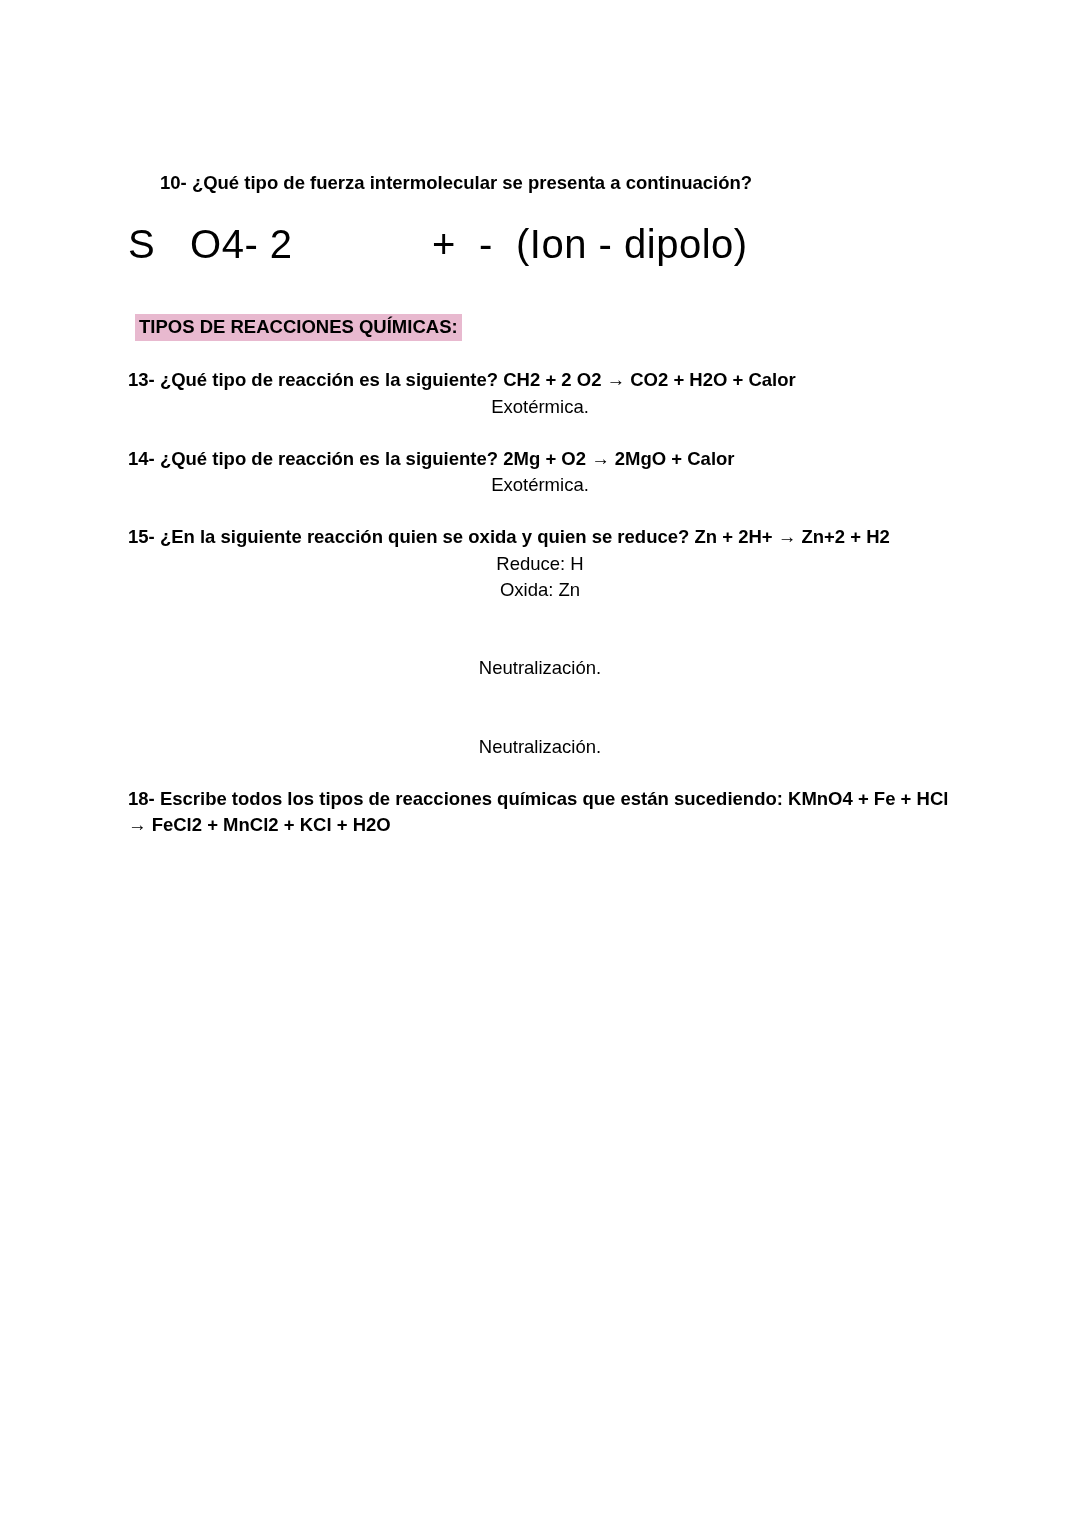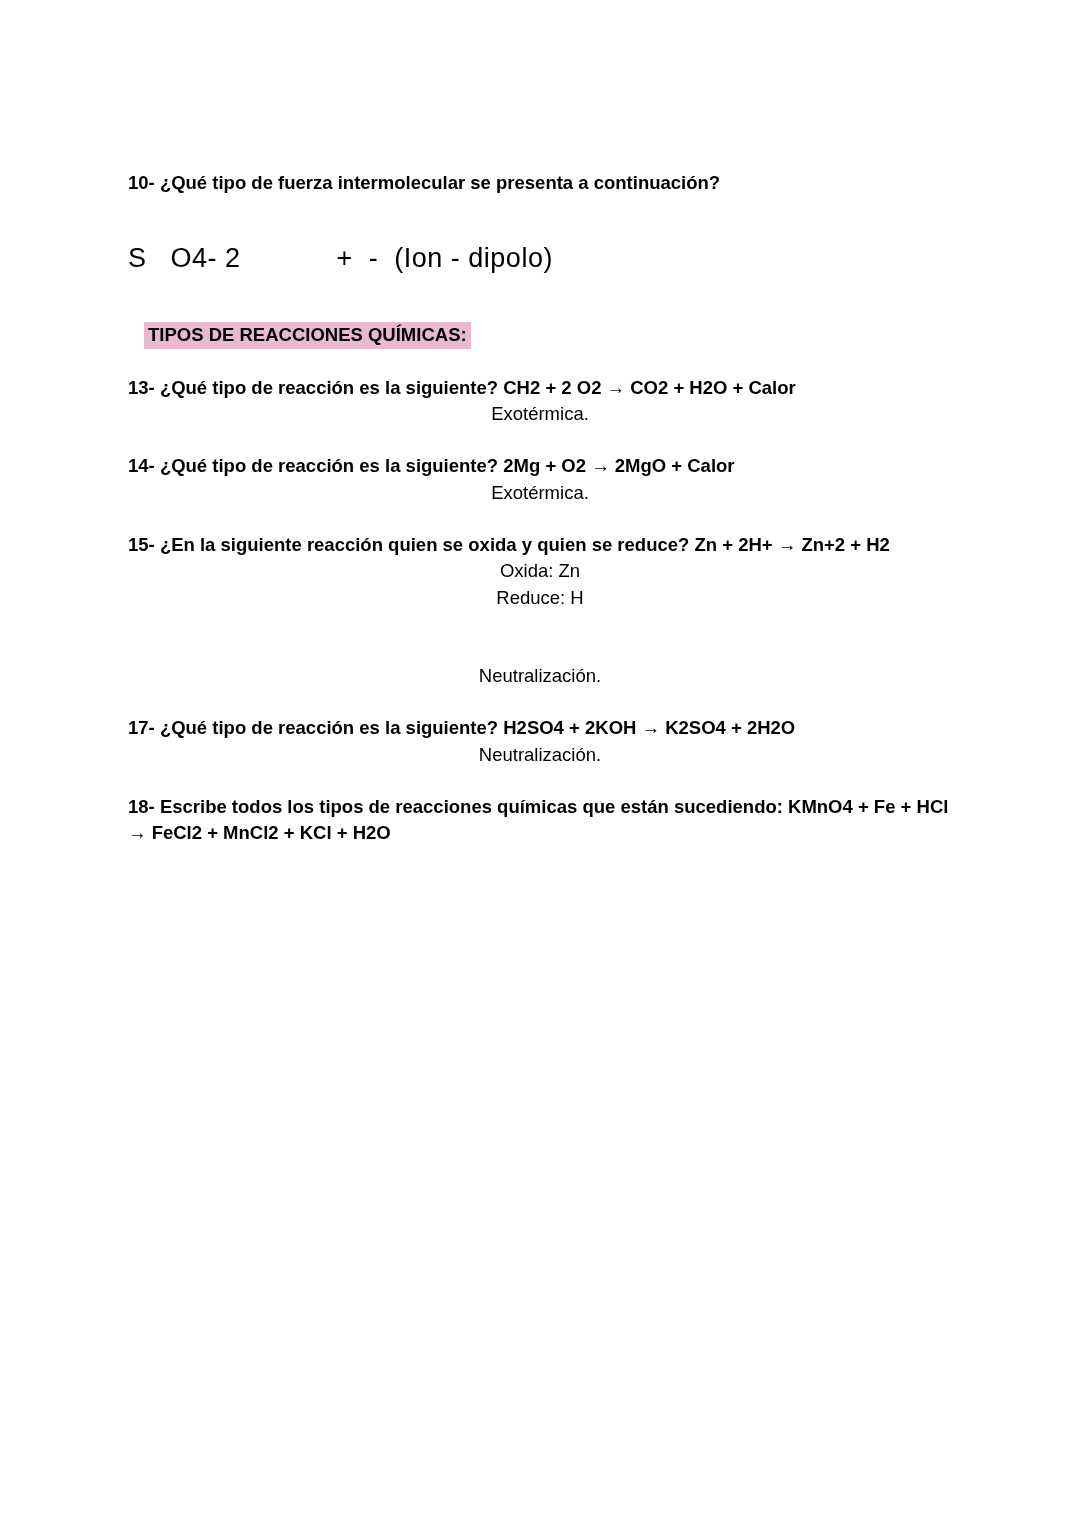"10- ¿Qué tipo de fuerza" .first-q { margin-left: none -> 32px }
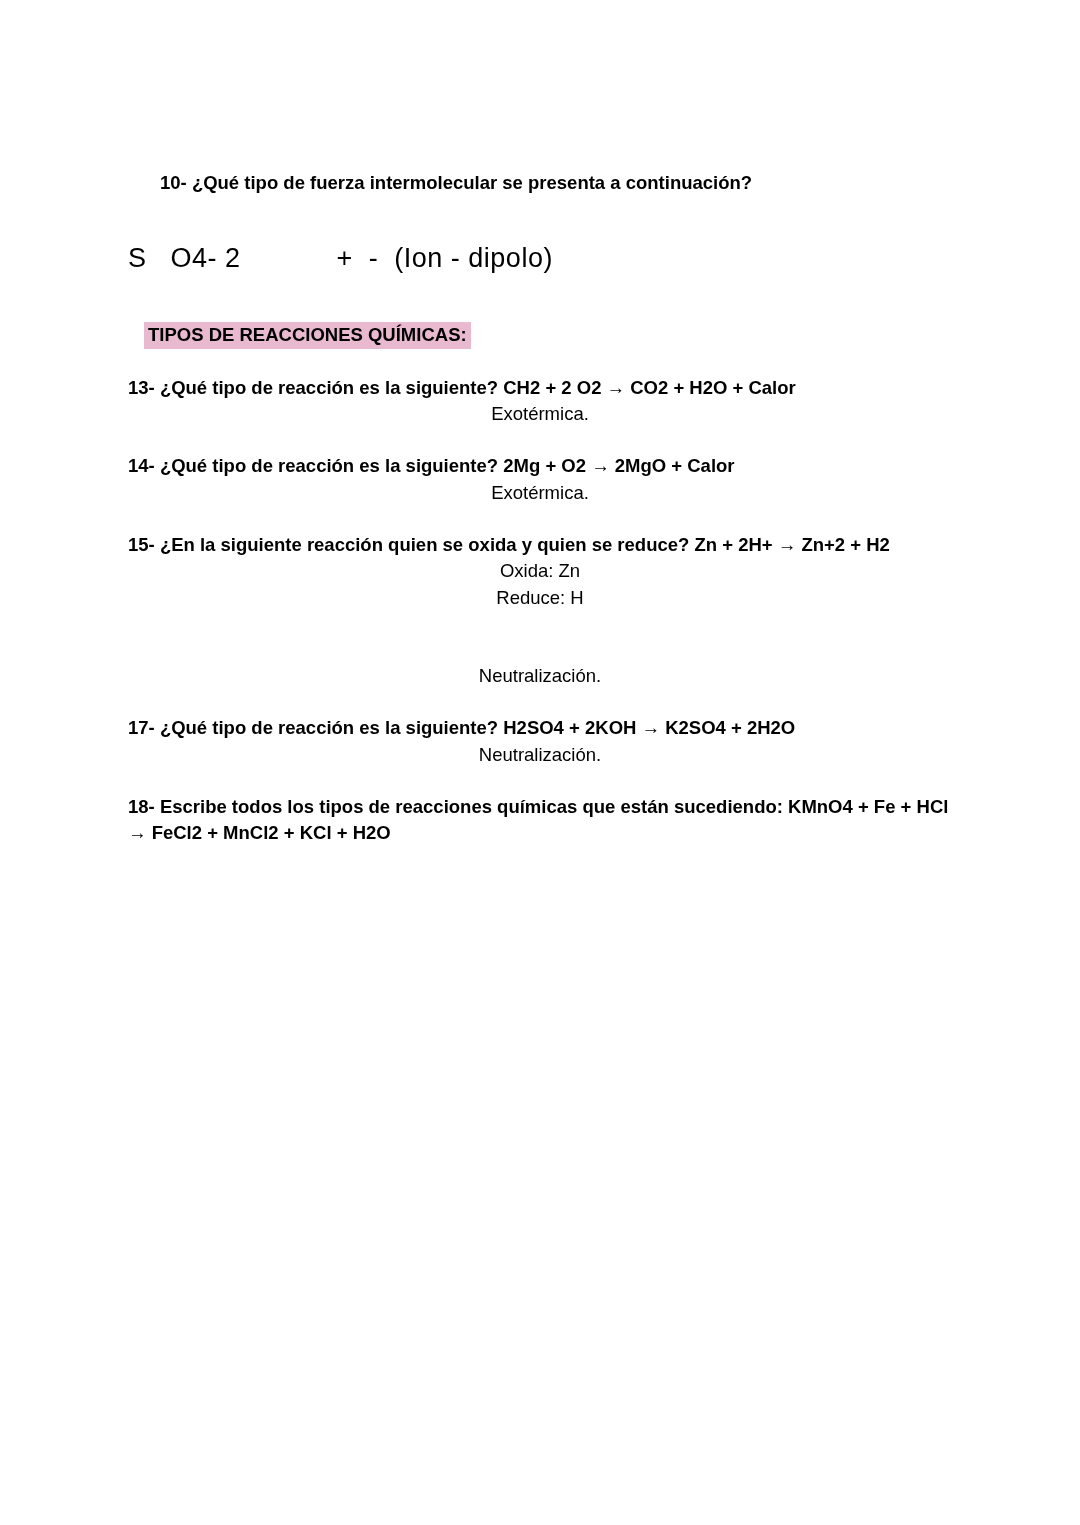"S O4- 2 + -" .big-formula { font-size: 27px -> 40px; margin: 48px 0 44px 0 -> 26px 0 44px 0 }
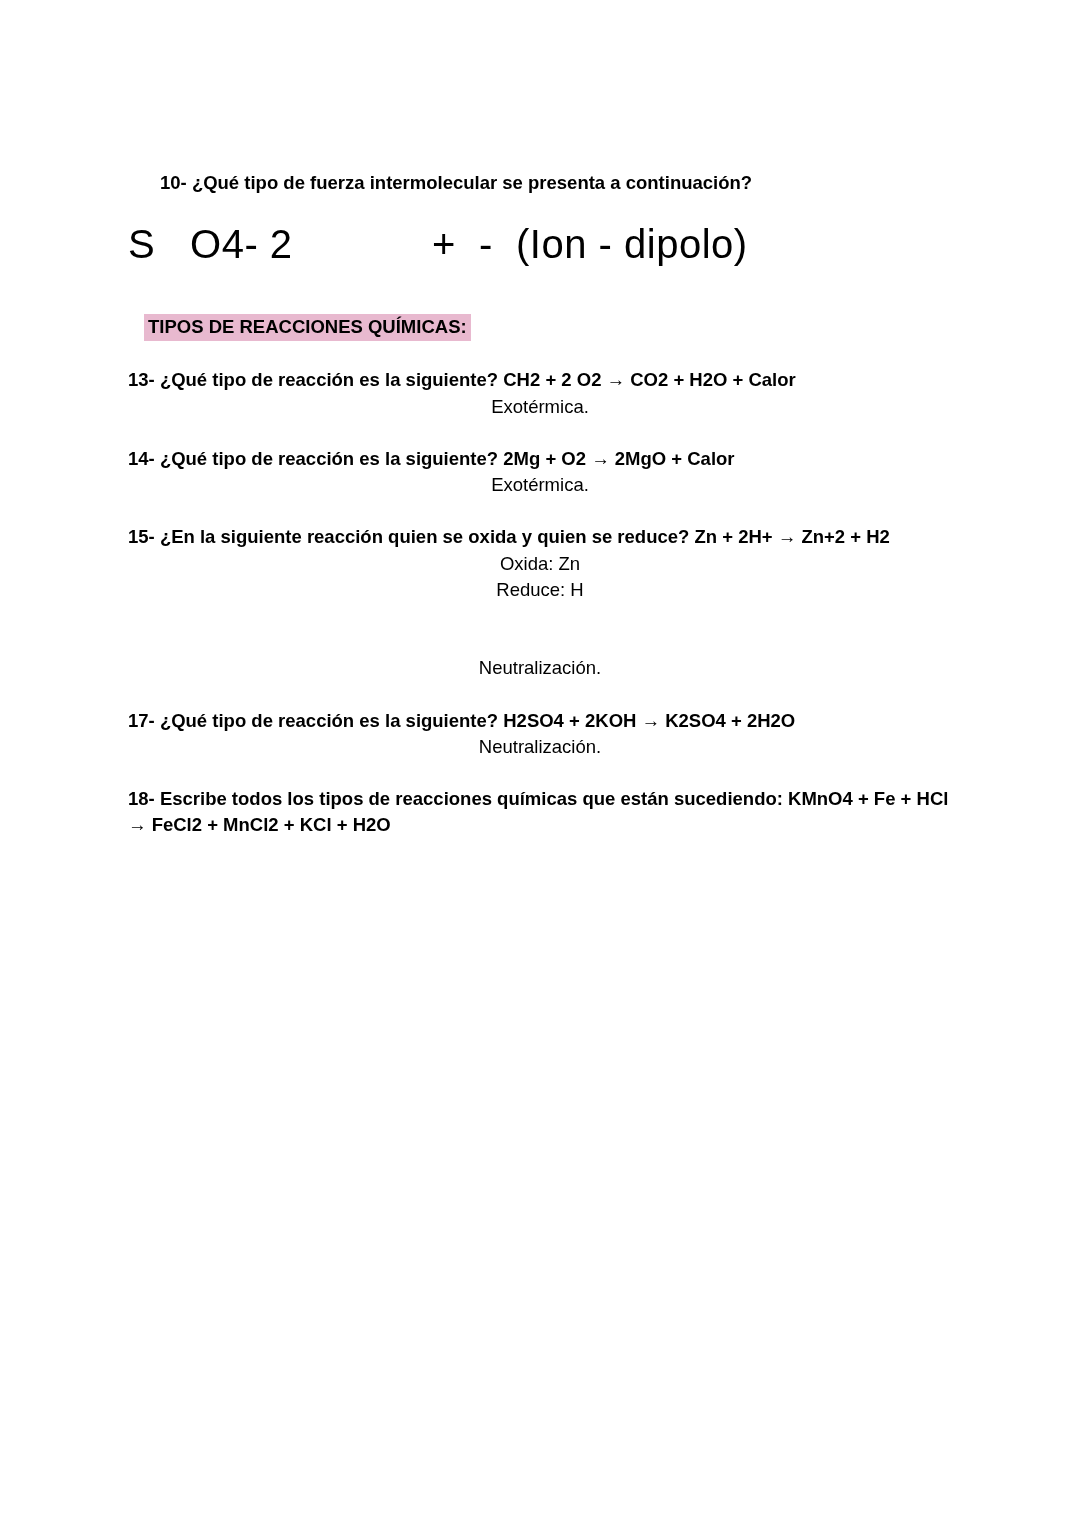"TIPOS DE REACCIONES QUÍMICAS:" .section-header-wrap { margin: 0 0 0 16px -> 0 0 0 7px }
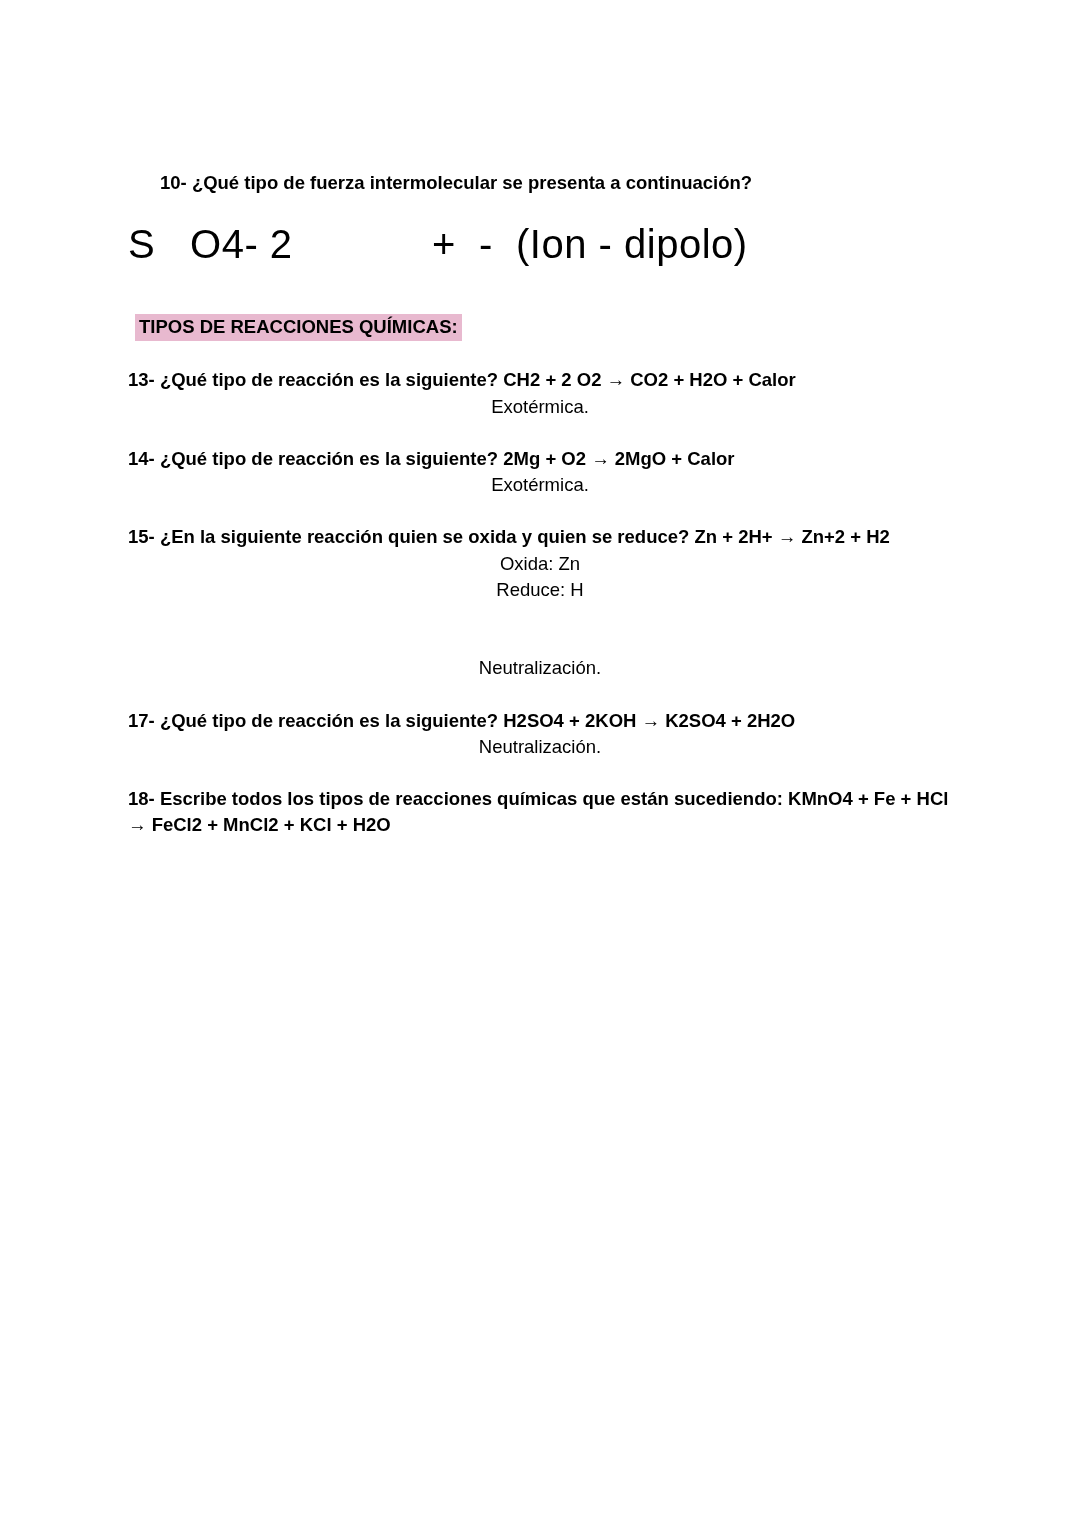"Oxida: Zn" span.answer-line { order: before "Reduce: H" -> after "Reduce: H" }
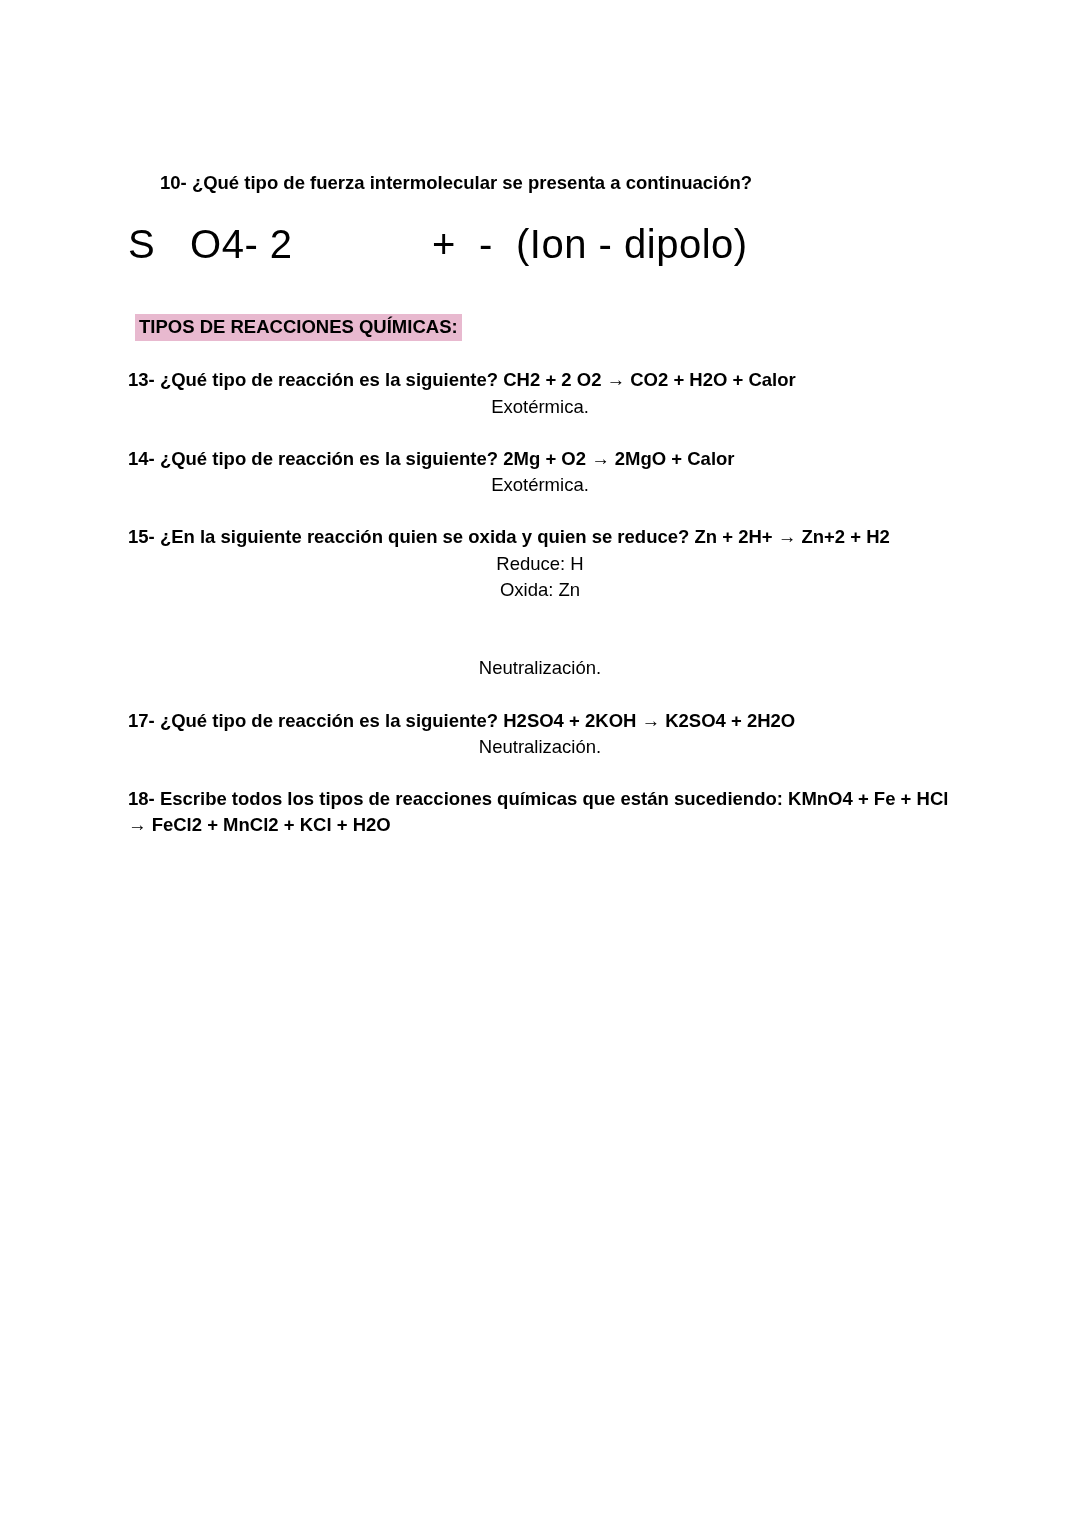"17- ¿Qué tipo de reacción" span.q-label { html: <span>17- ¿Qué tipo de reacción es la siguiente? H2SO4 + 2KOH → K2SO4 + 2H2O</span> -> none }
